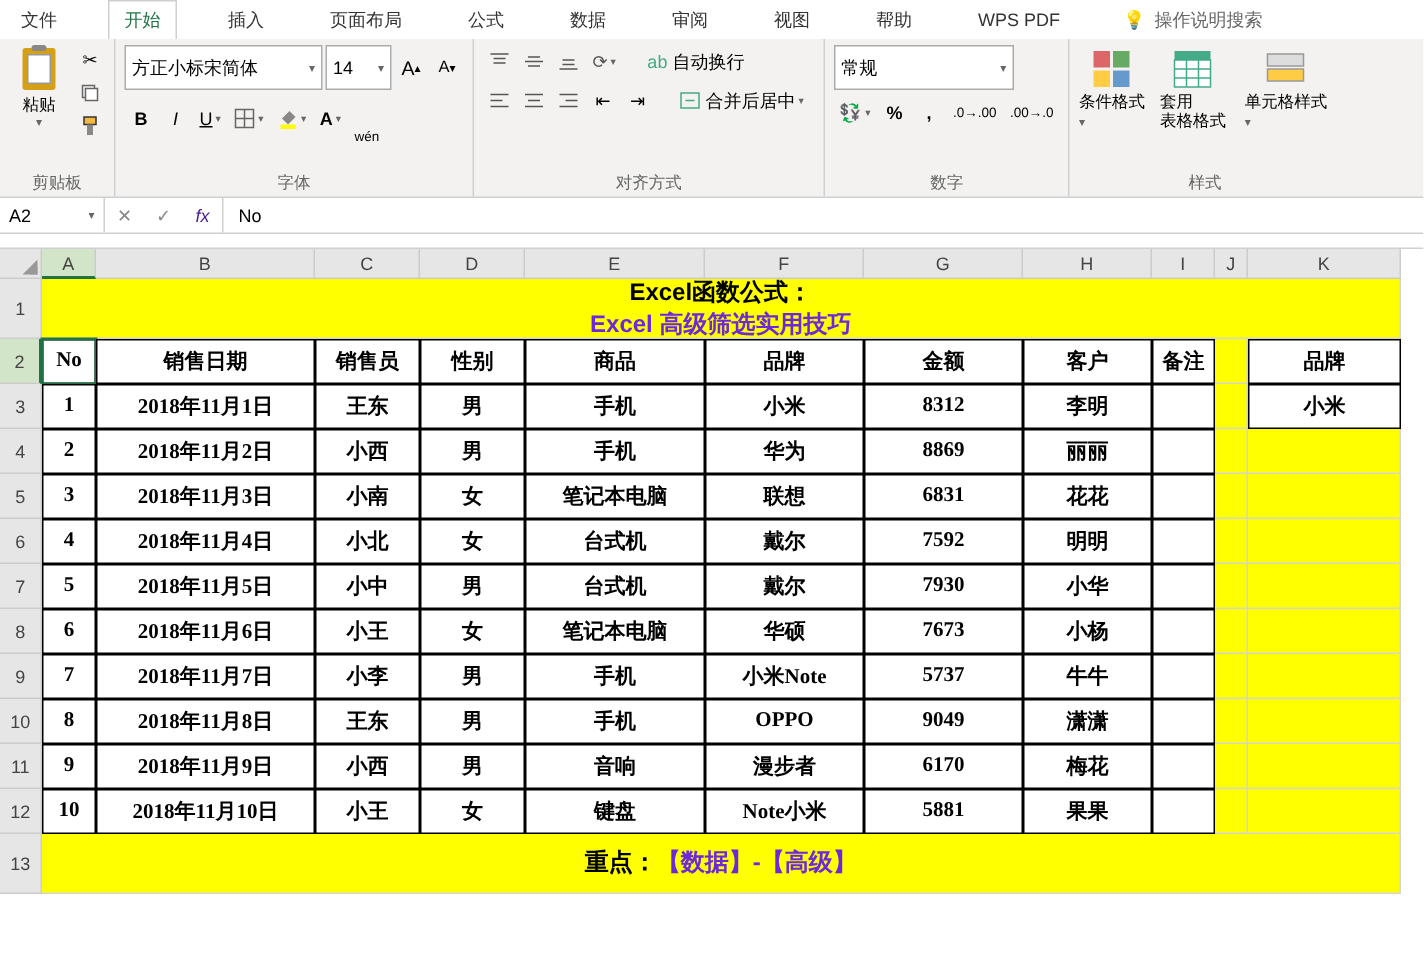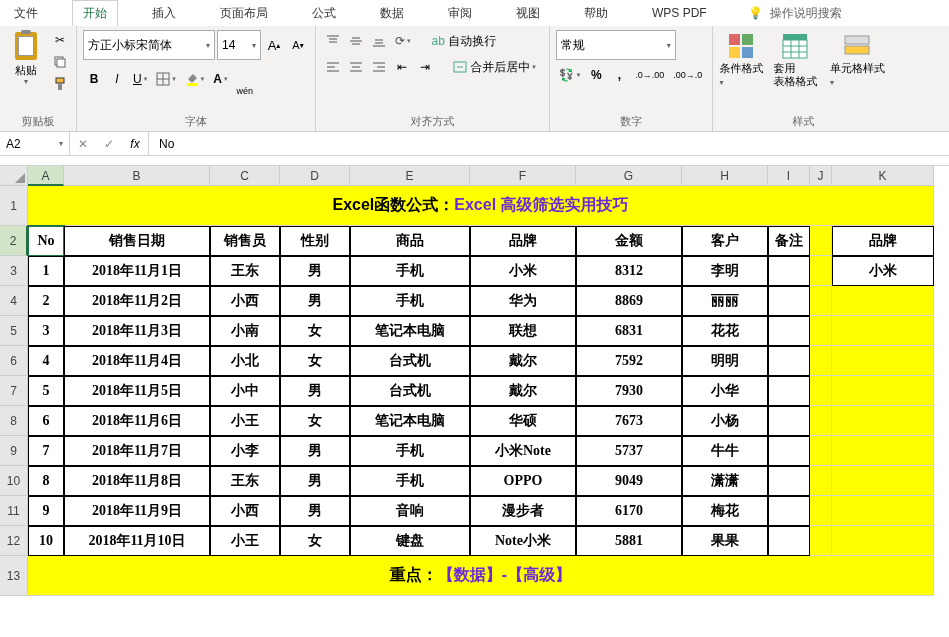"fx" .fx-btn.fx { color: #000000 -> #4c1d95 }
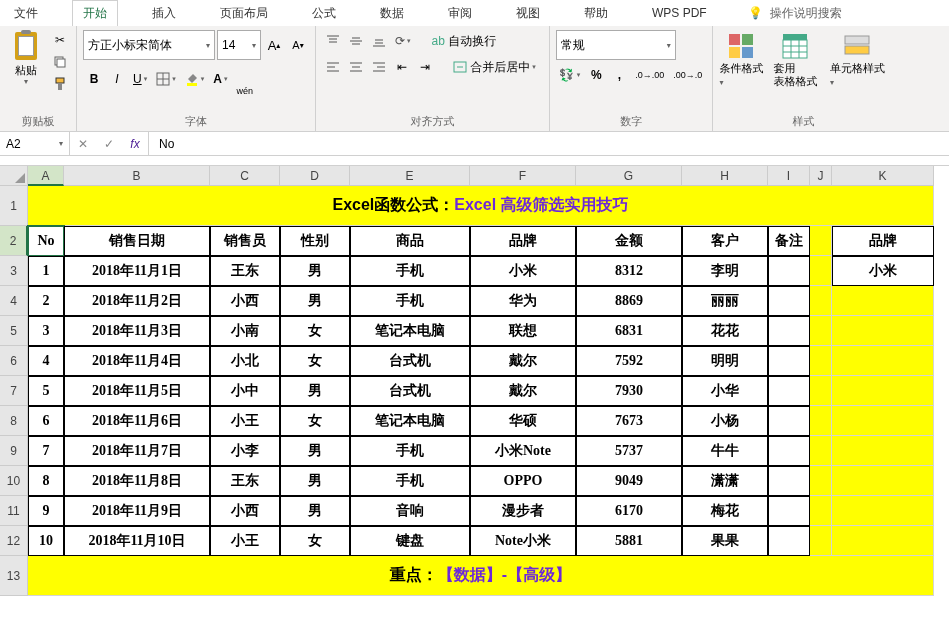"Excel函数公式：" div.cell { flex-direction: none -> column }
